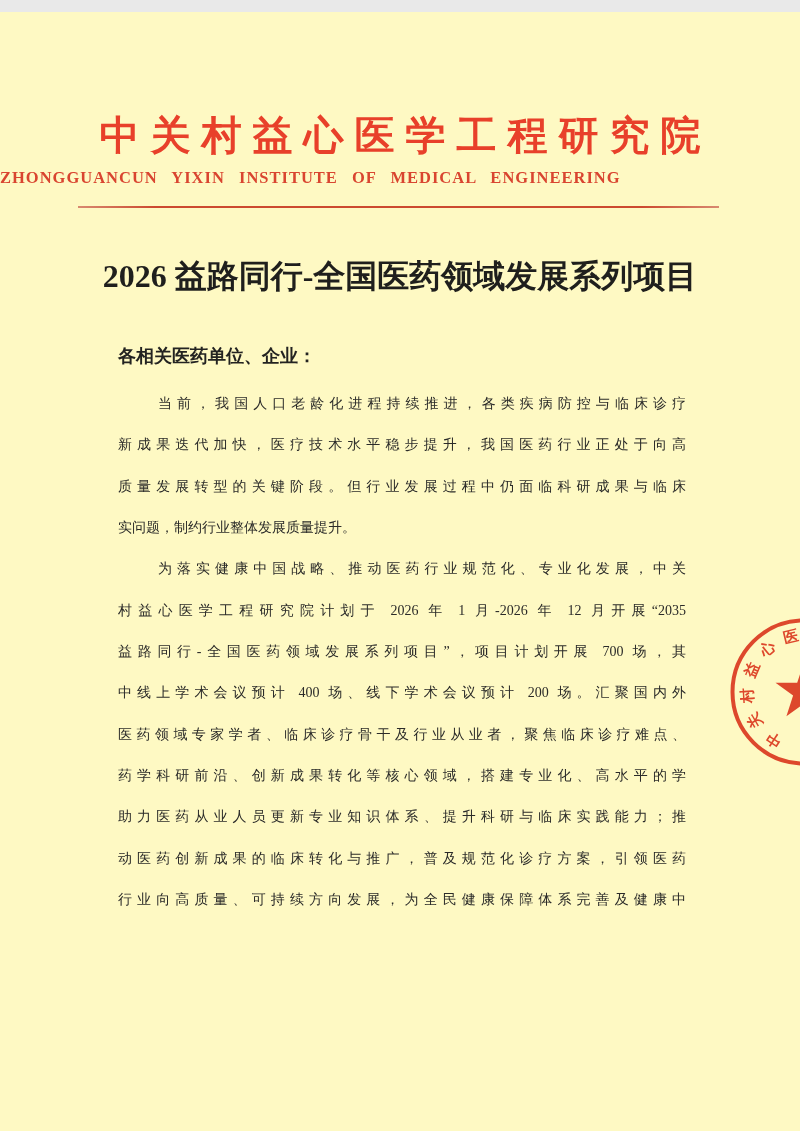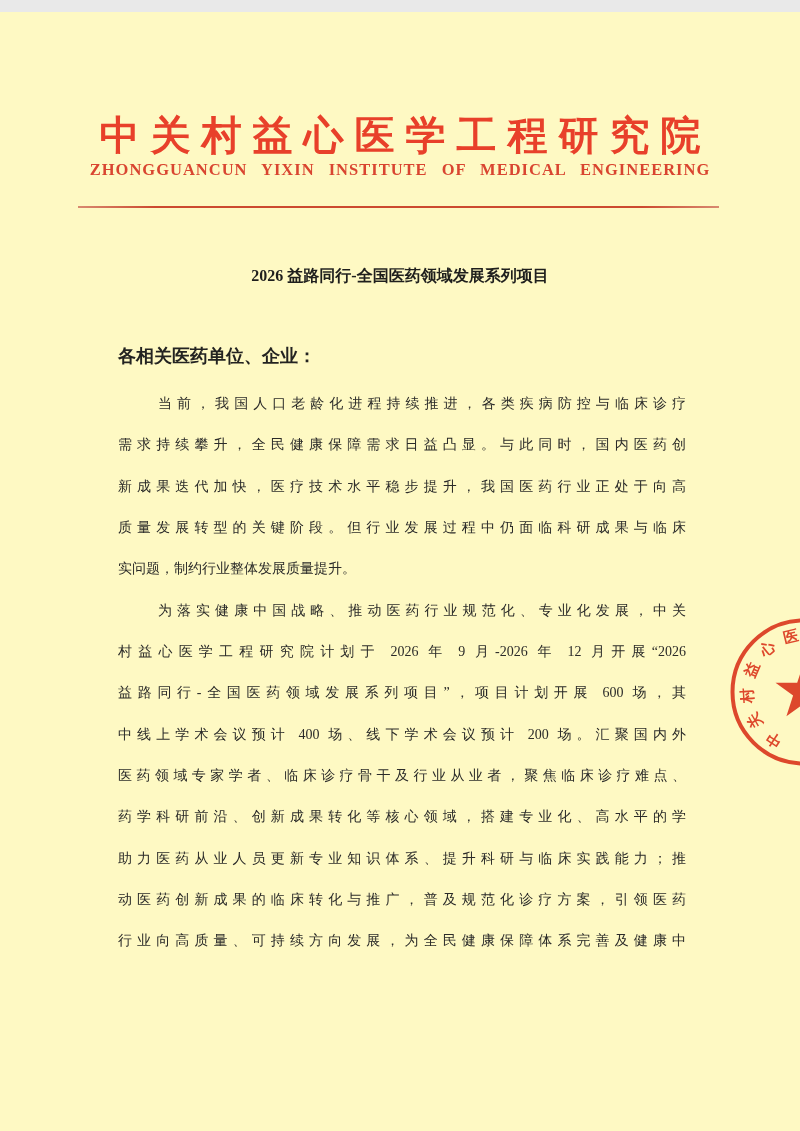"ZHONGGUANCUN YIXIN INSTITUTE OF MEDICAL" .org-en { text-align: center -> none; top: 148px -> 156px }
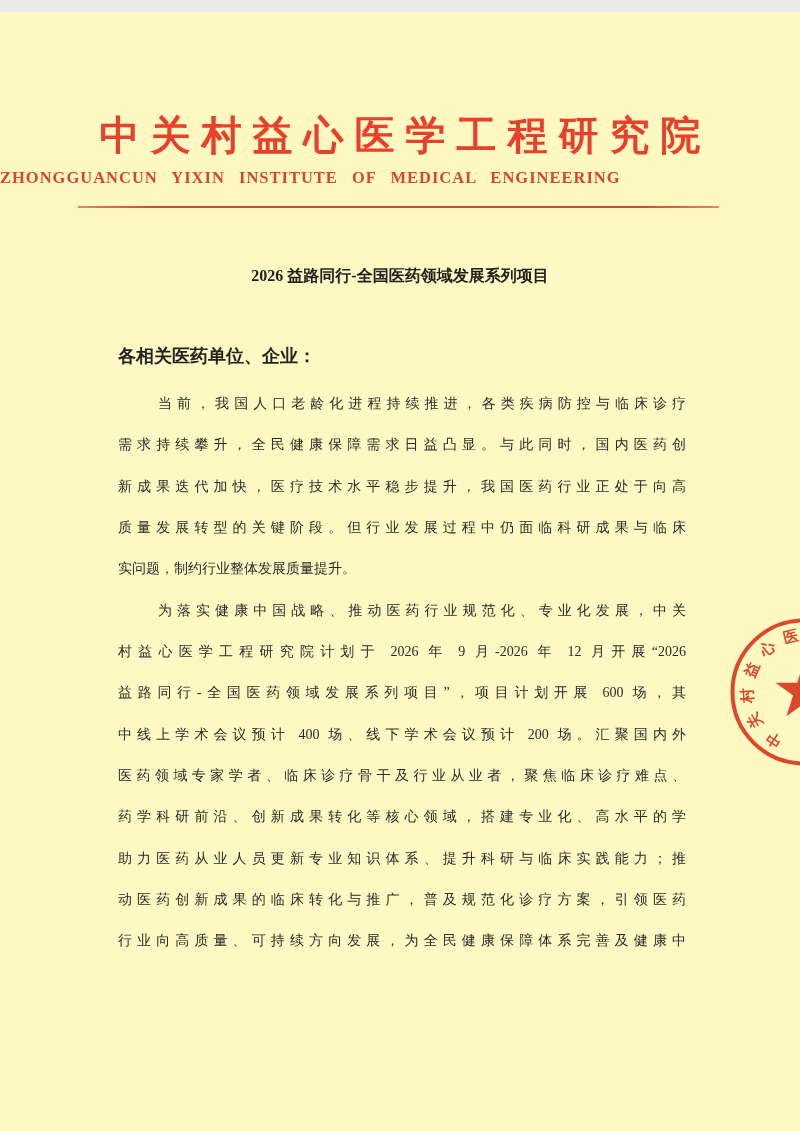"2026 益路同行-全国医药领域发展系列项目" .doc-title { font-size: 16px -> 32px }
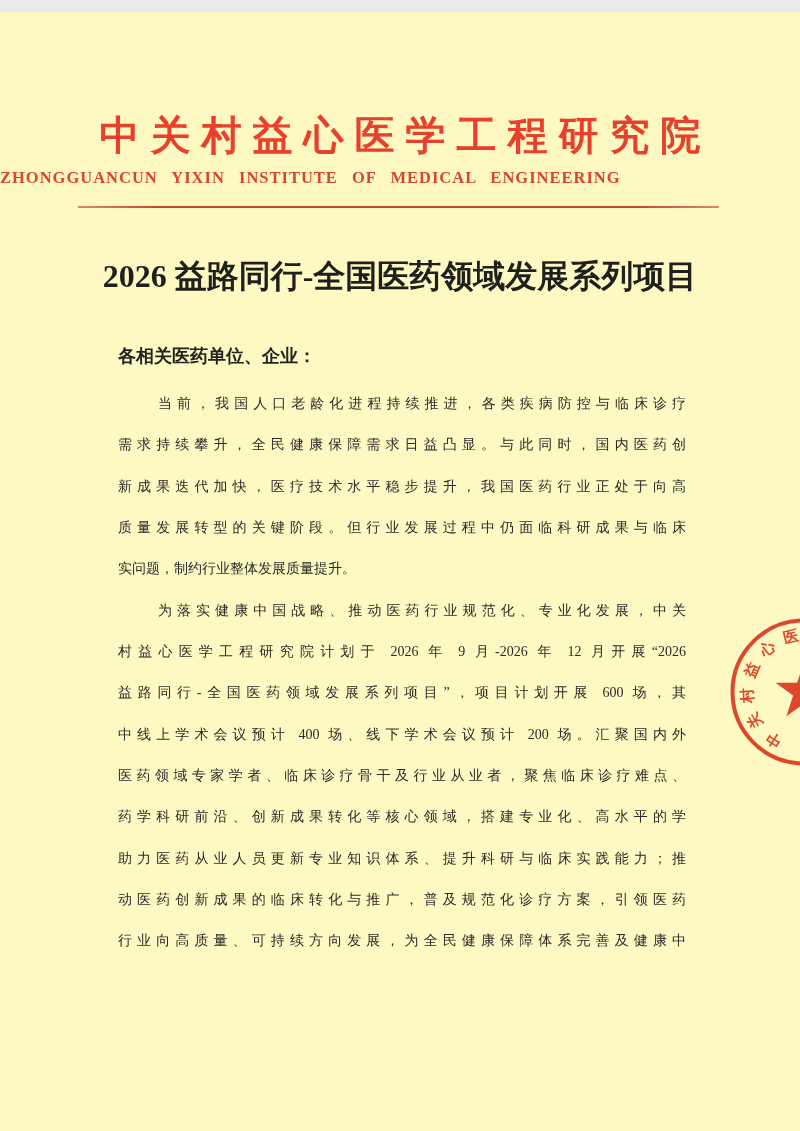"需求持续攀升，全民健康保障需求日益凸显。与此同时，国内医药创" div.body-line { html: <div>需求持续攀升，全民健康保障需求日益凸显。与此同时，国内医药创</div> -> none }
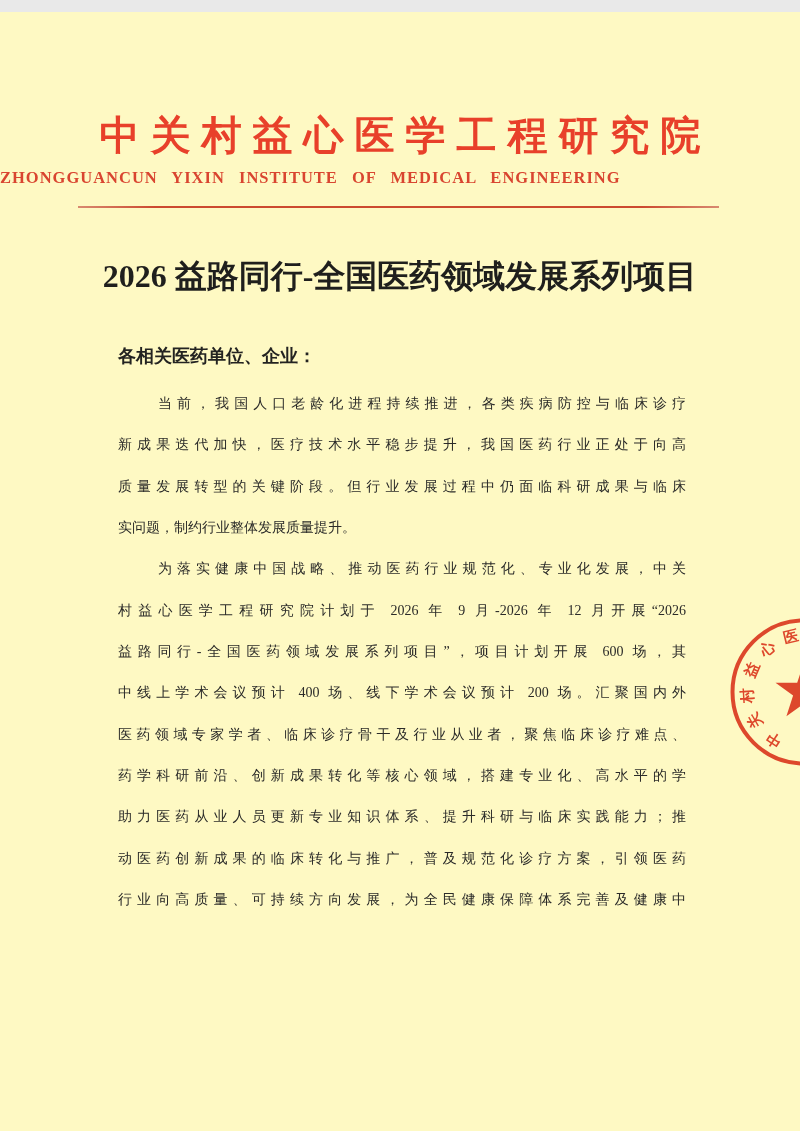"村益心医学工程研究院计划于 2026 年 9 月-2026" div.body-line { text: 9 月-2026 年 12 月开展“2026 -> 1 月-2026 年 12 月开展“2035 }
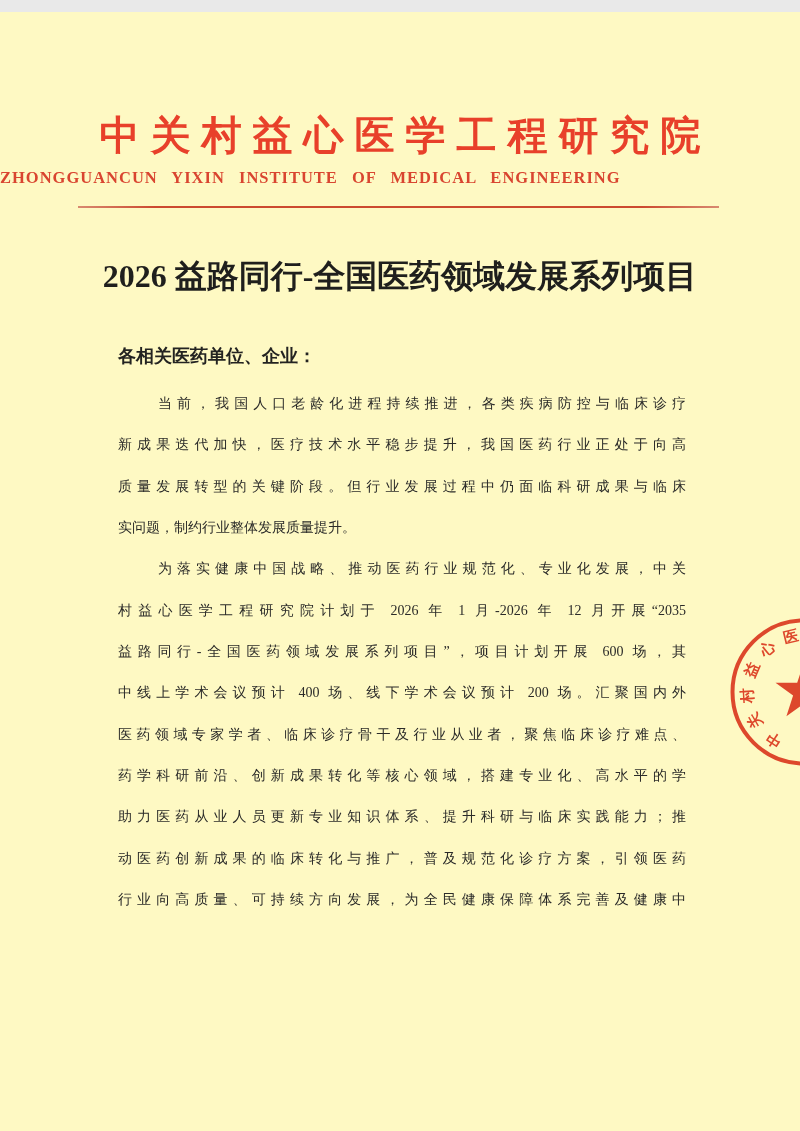"益路同行-全国医药领域发展系列项目”，项目计划开展 600 场，其" div.body-line { text: 600 -> 700 }
